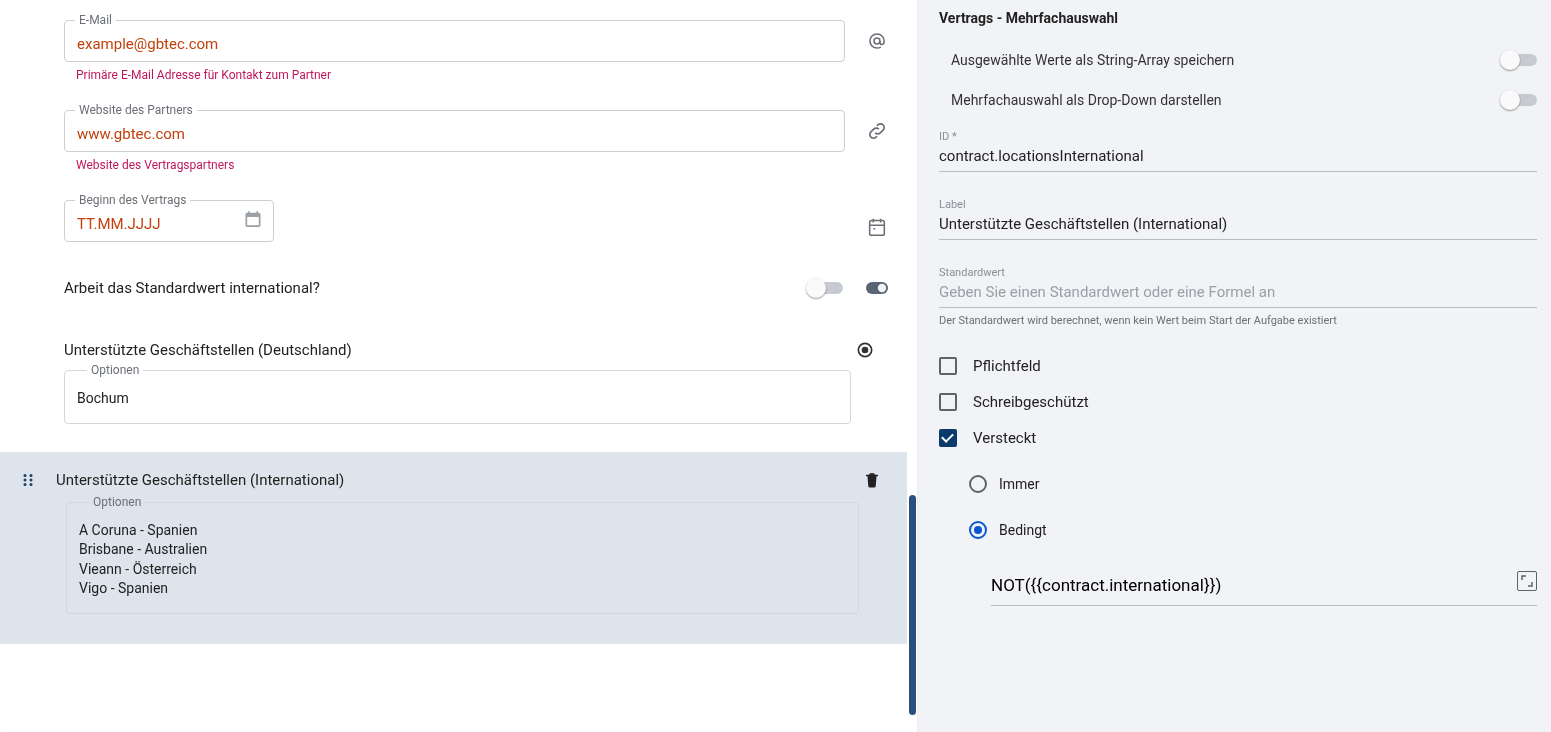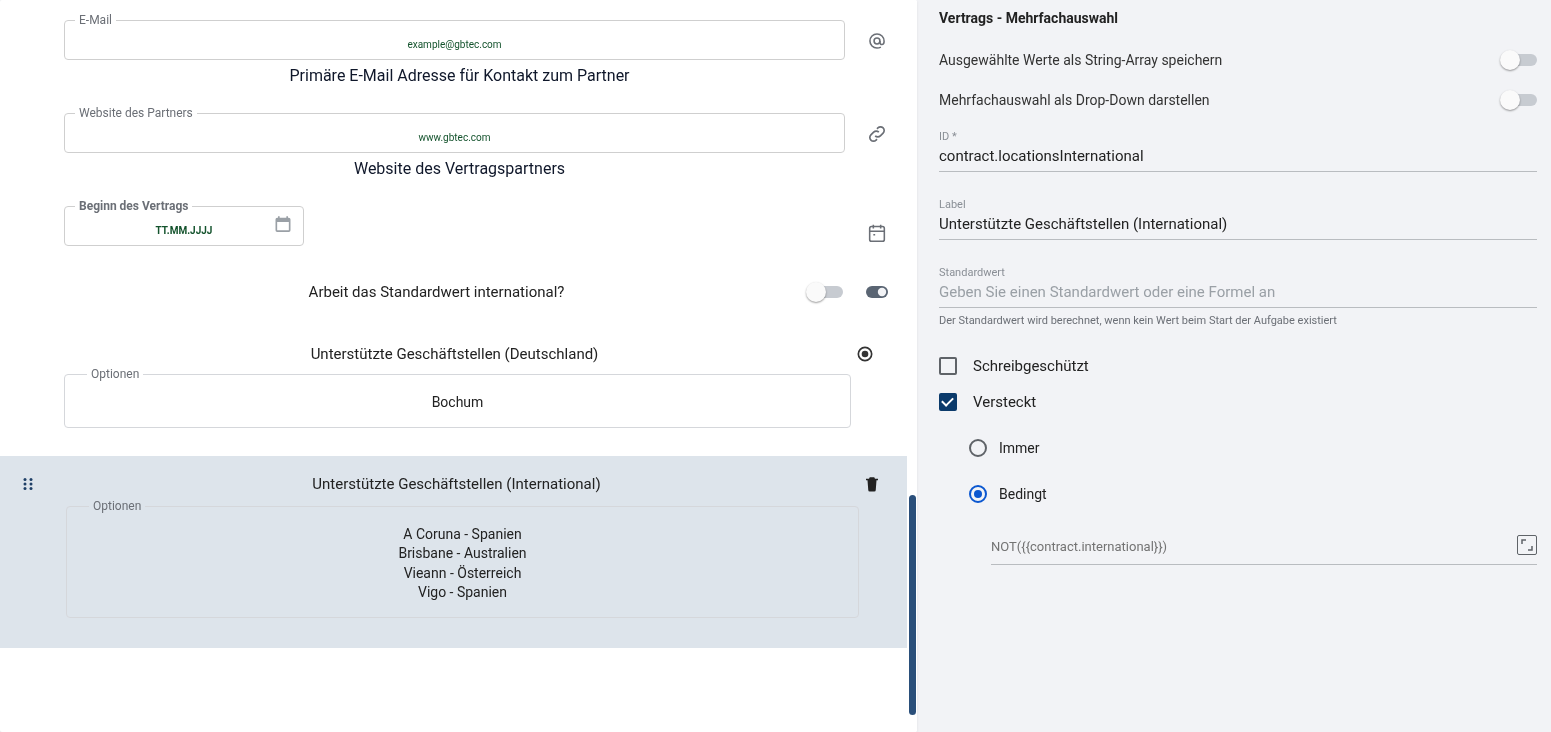"E-Mail" .left-pane { text-align: center -> none }
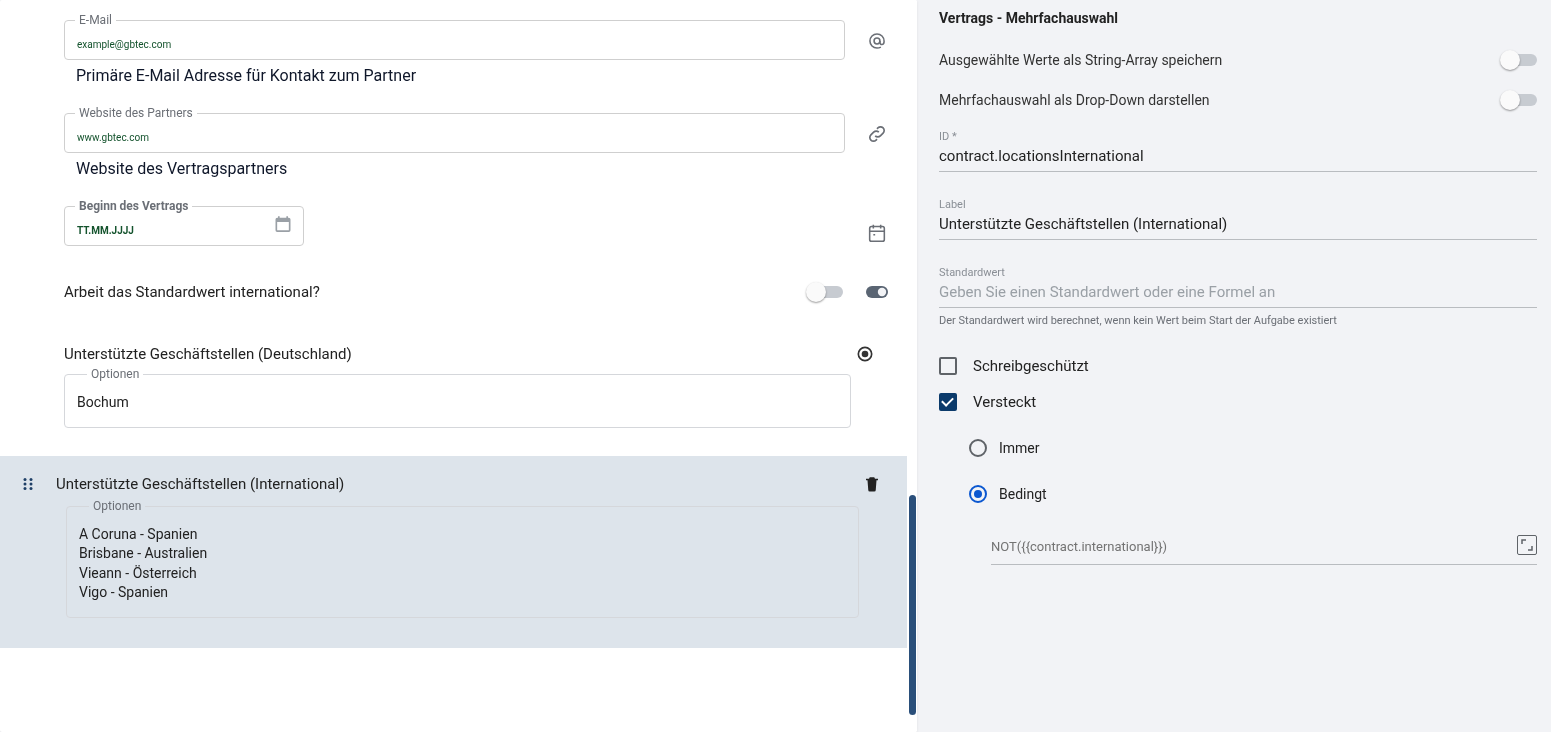"example@gbtec.com" .placeholder-text { color: #14532d -> #c2410c; font-size: 10px -> 15px }
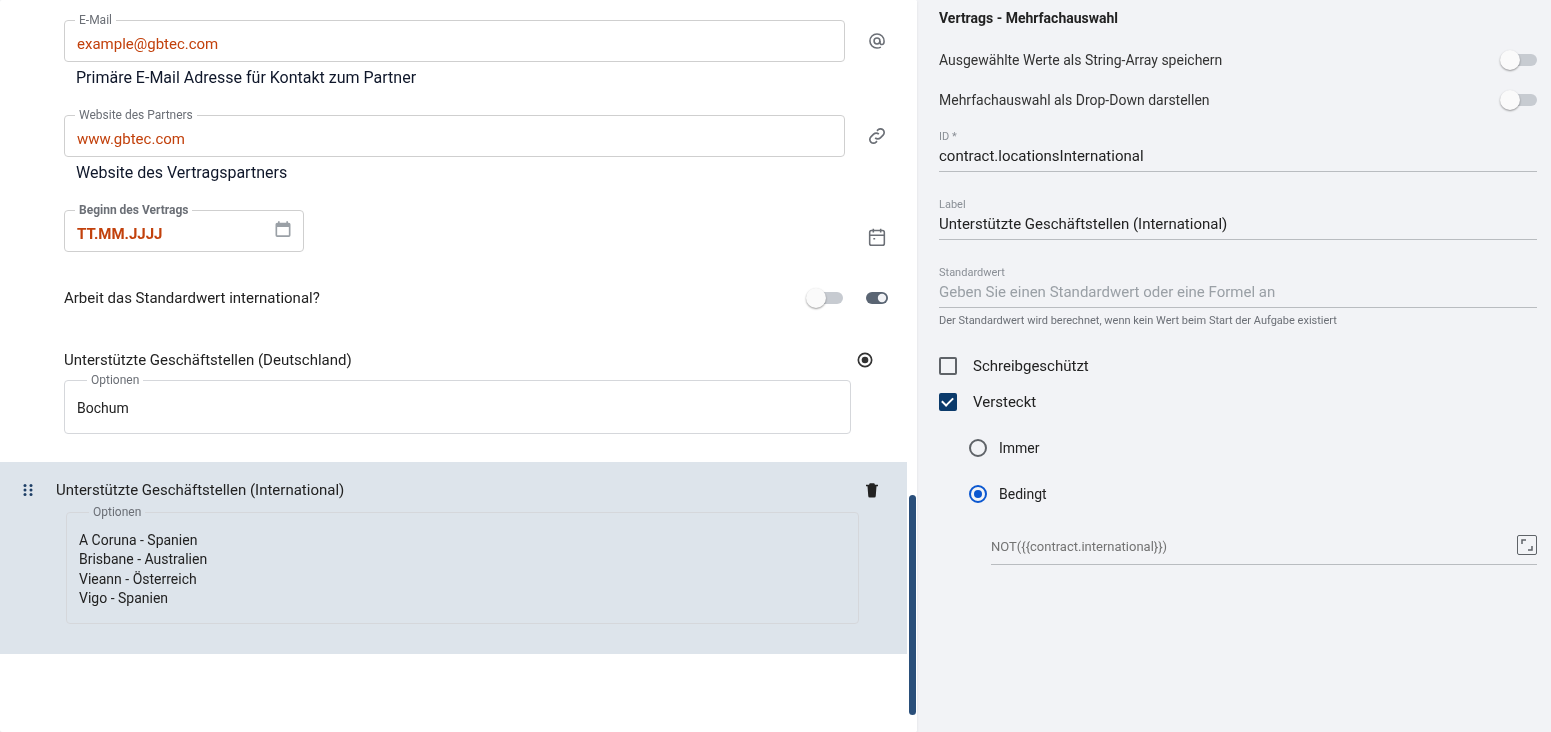"Ausgewählte Werte als String-Array" .toggle-row .tlabel { margin-left: none -> 12px }
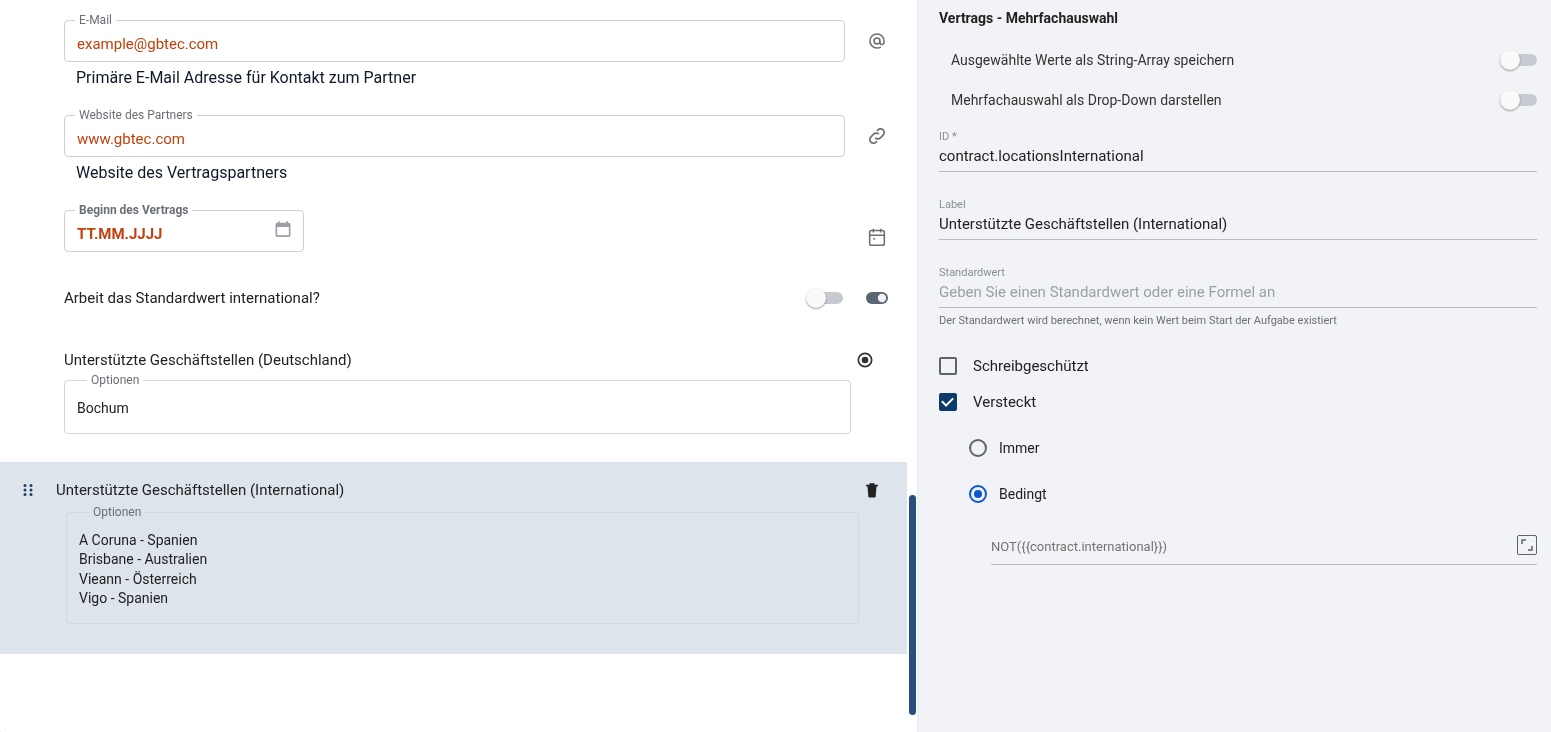"Primäre E-Mail Adresse für Kontakt" .helper-text { color: #0f172a -> #be185d; font-size: 16px -> 12px }
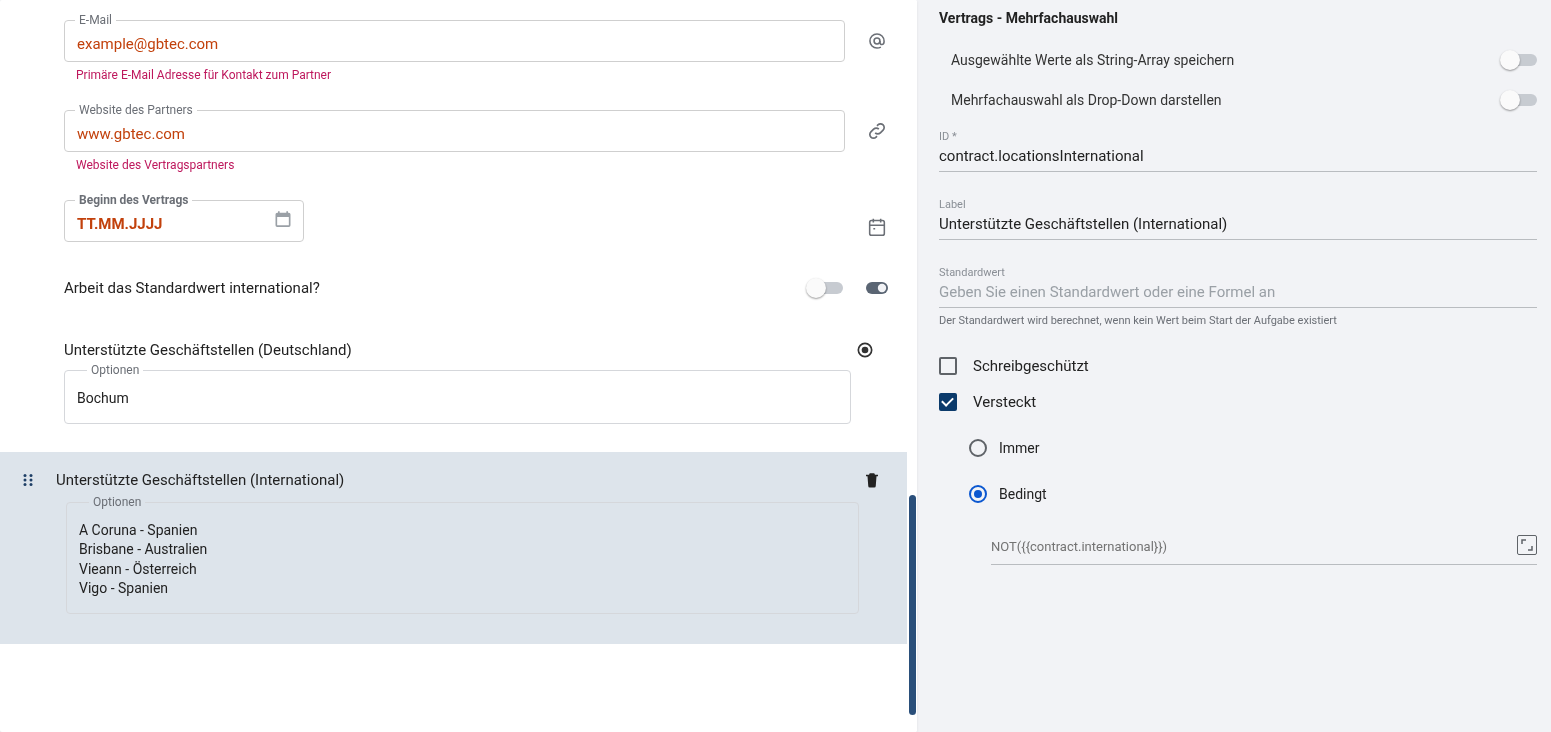"Beginn des Vertrags" .float-input.small { font-weight: bold -> none; width: 240px -> 210px }
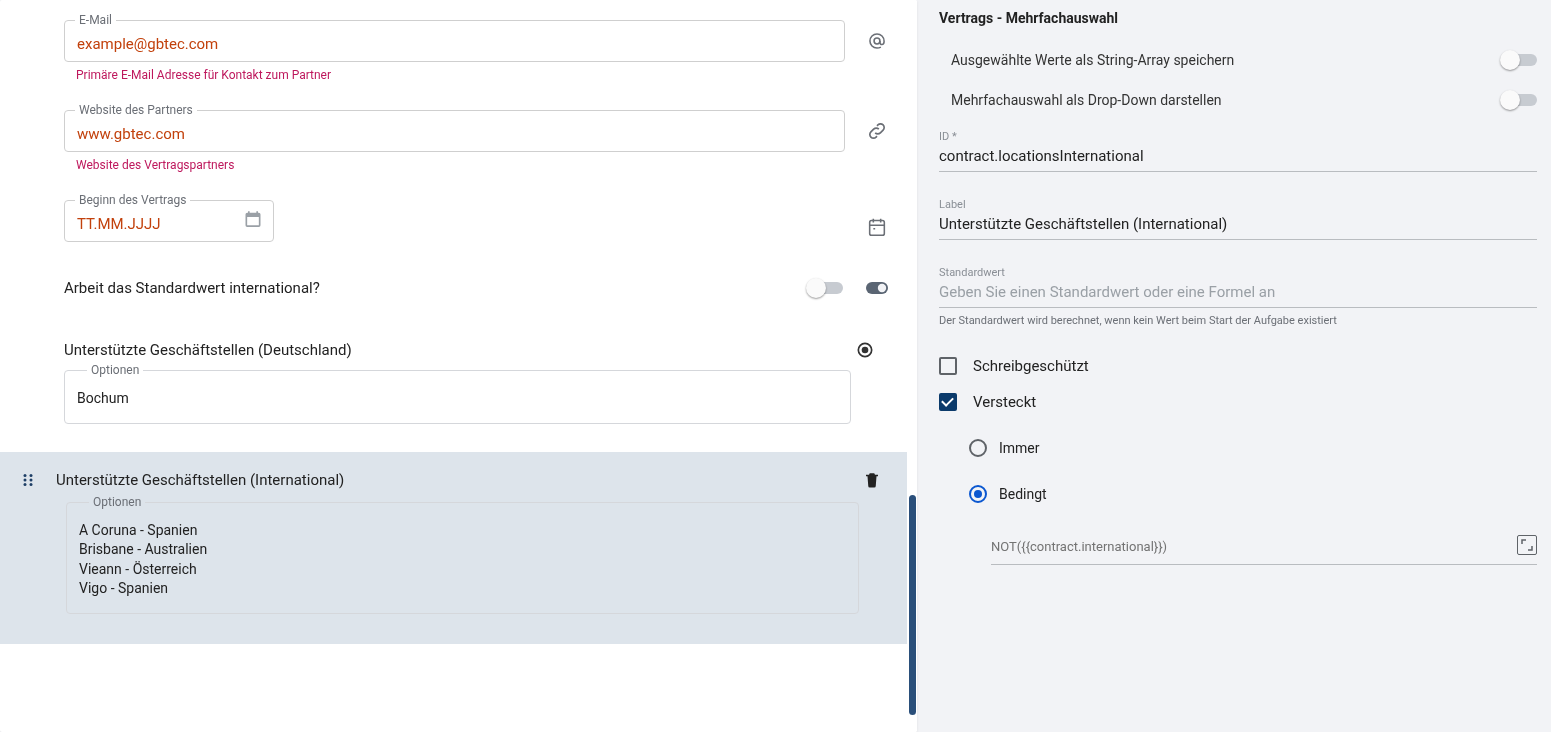"Pflichtfeld" div.checkbox-row { html: none -> <div> <span></span> <span>Pflichtfeld</span> </div> }
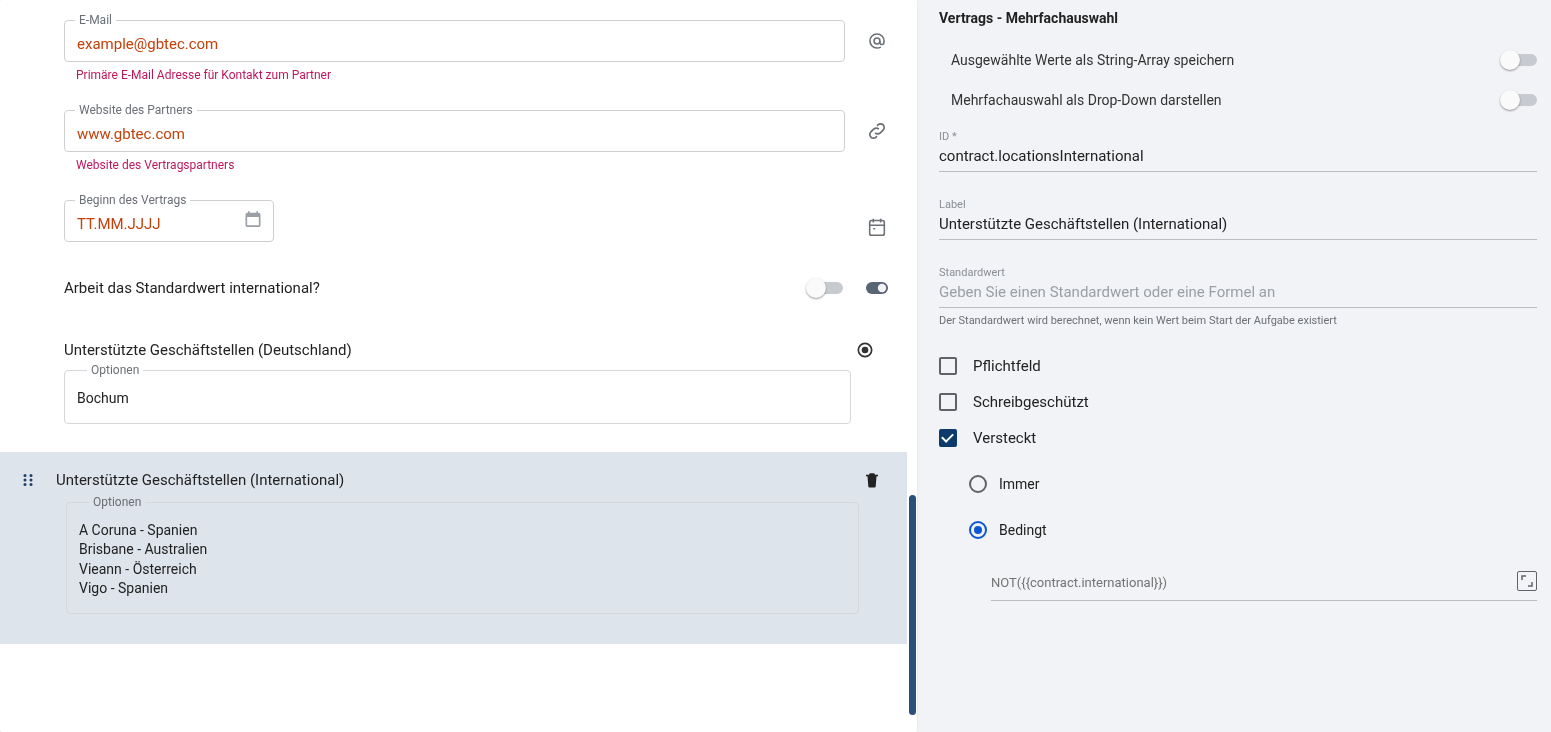"NOT({{contract.international}})" .formula-row { color: #737373 -> #000000; font-size: 13px -> 17px }
